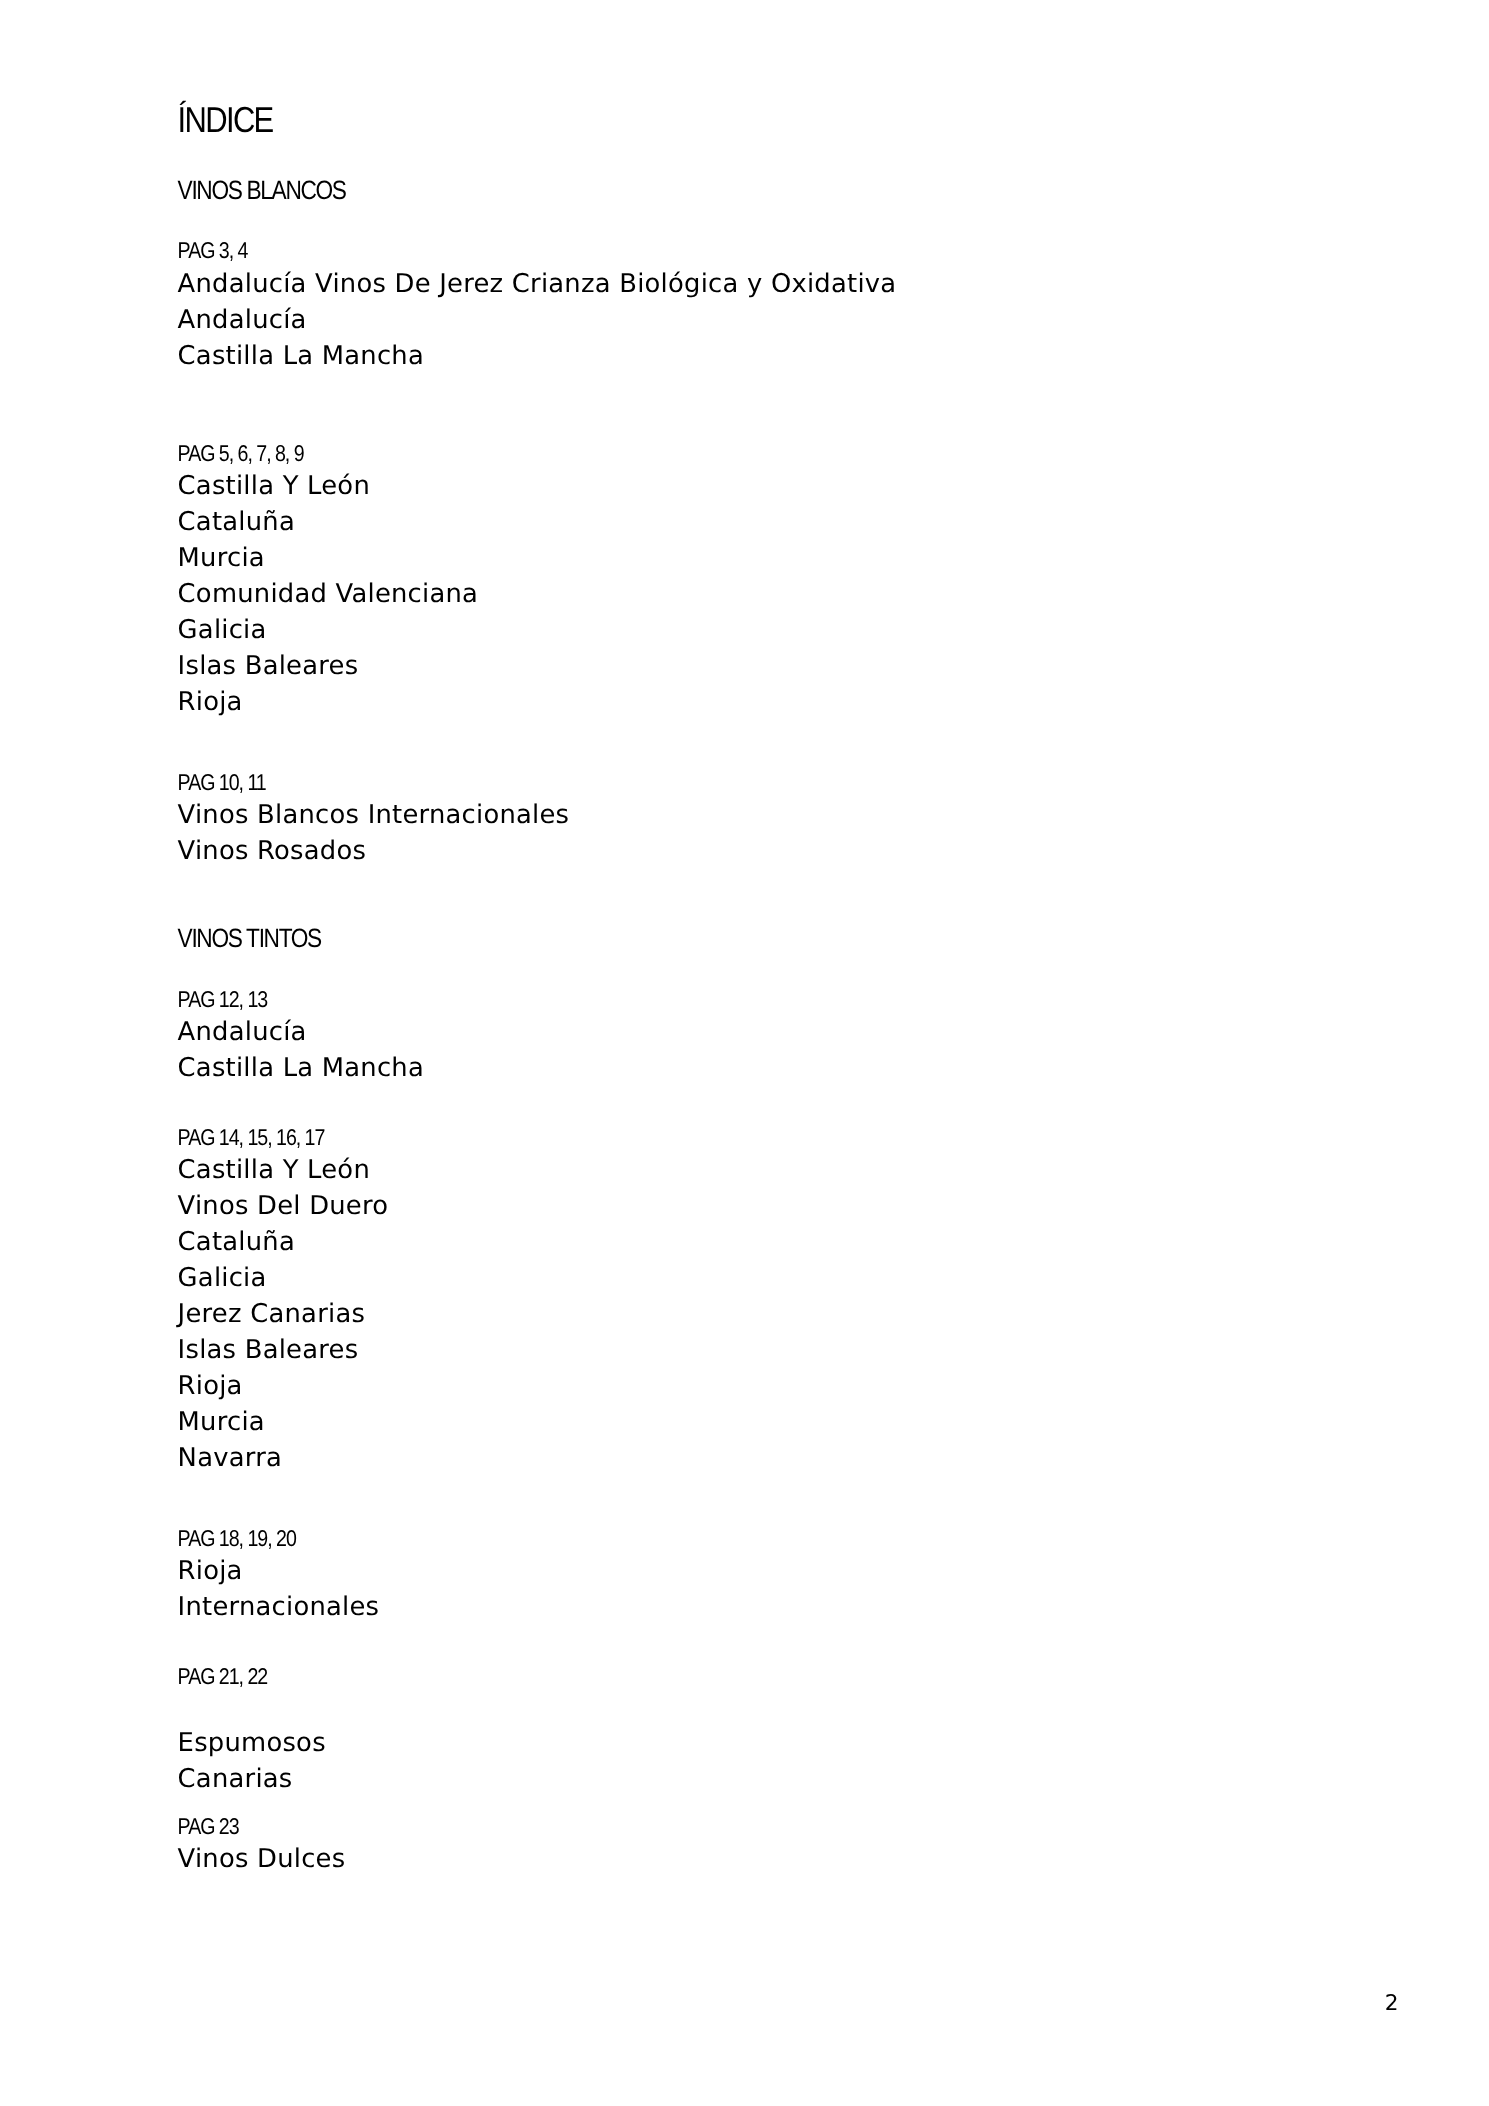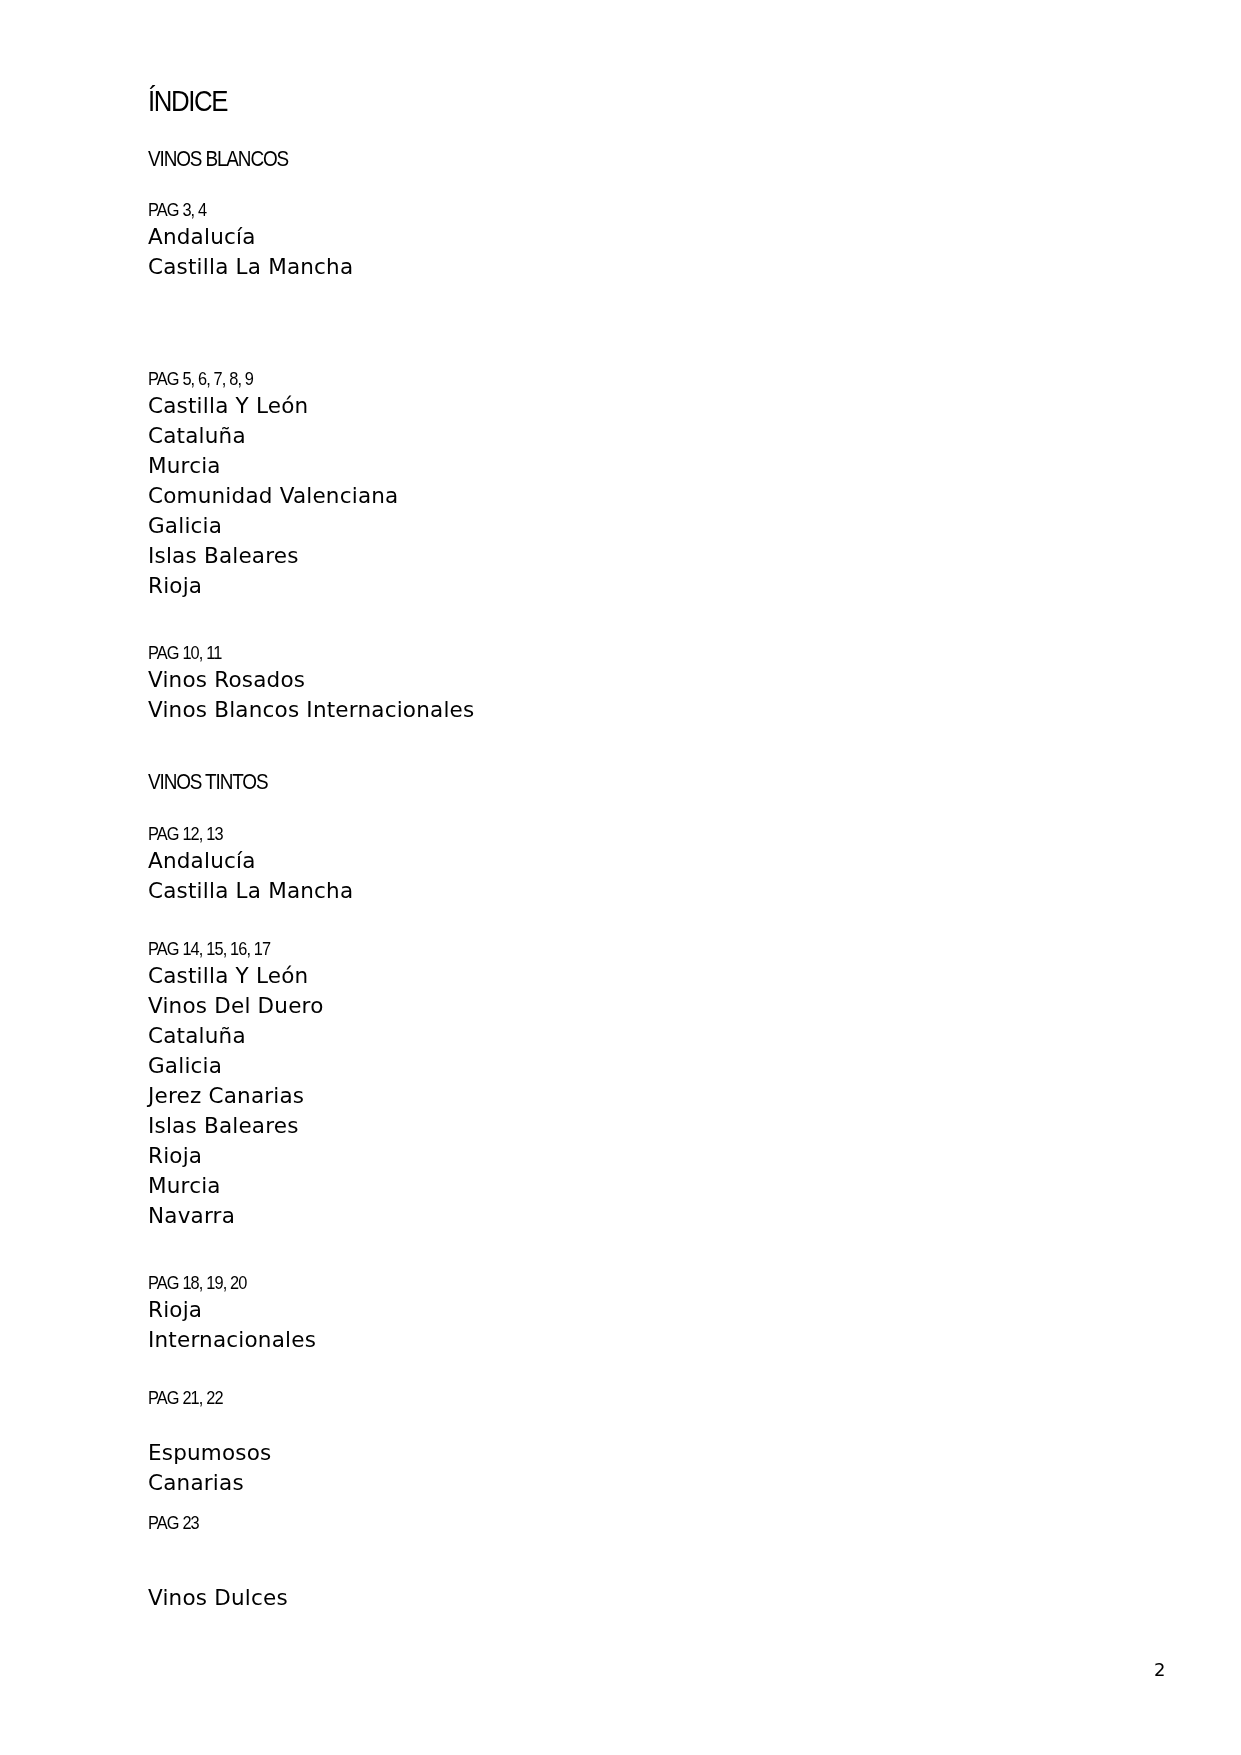"Andalucía Vinos De Jerez Crianza" li.item { html: none -> <li>Andalucía Vinos De Jerez Crianza Biológica y Oxidativa</li> }
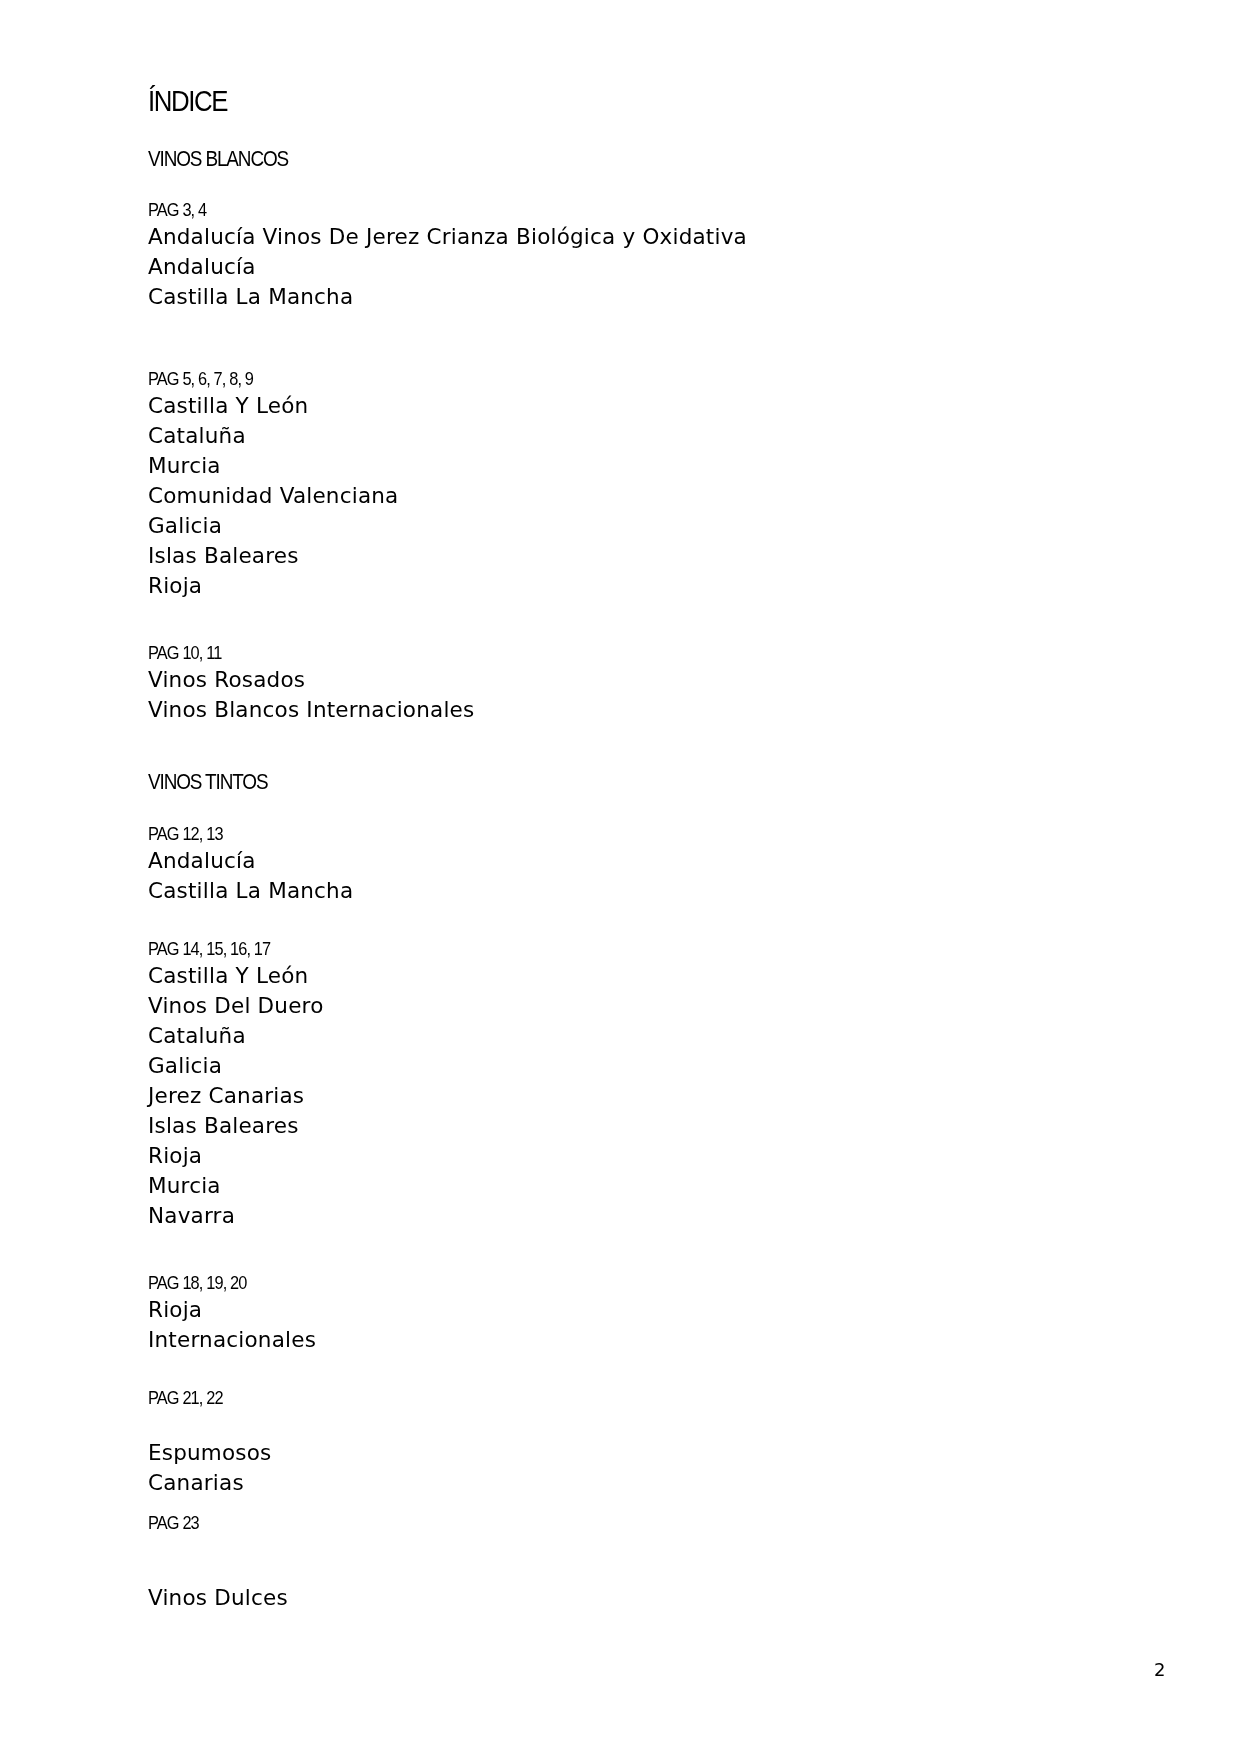"Vinos Rosados" li.item { order: before "Vinos Blancos Internacionales" -> after "Vinos Blancos Internacionales" }
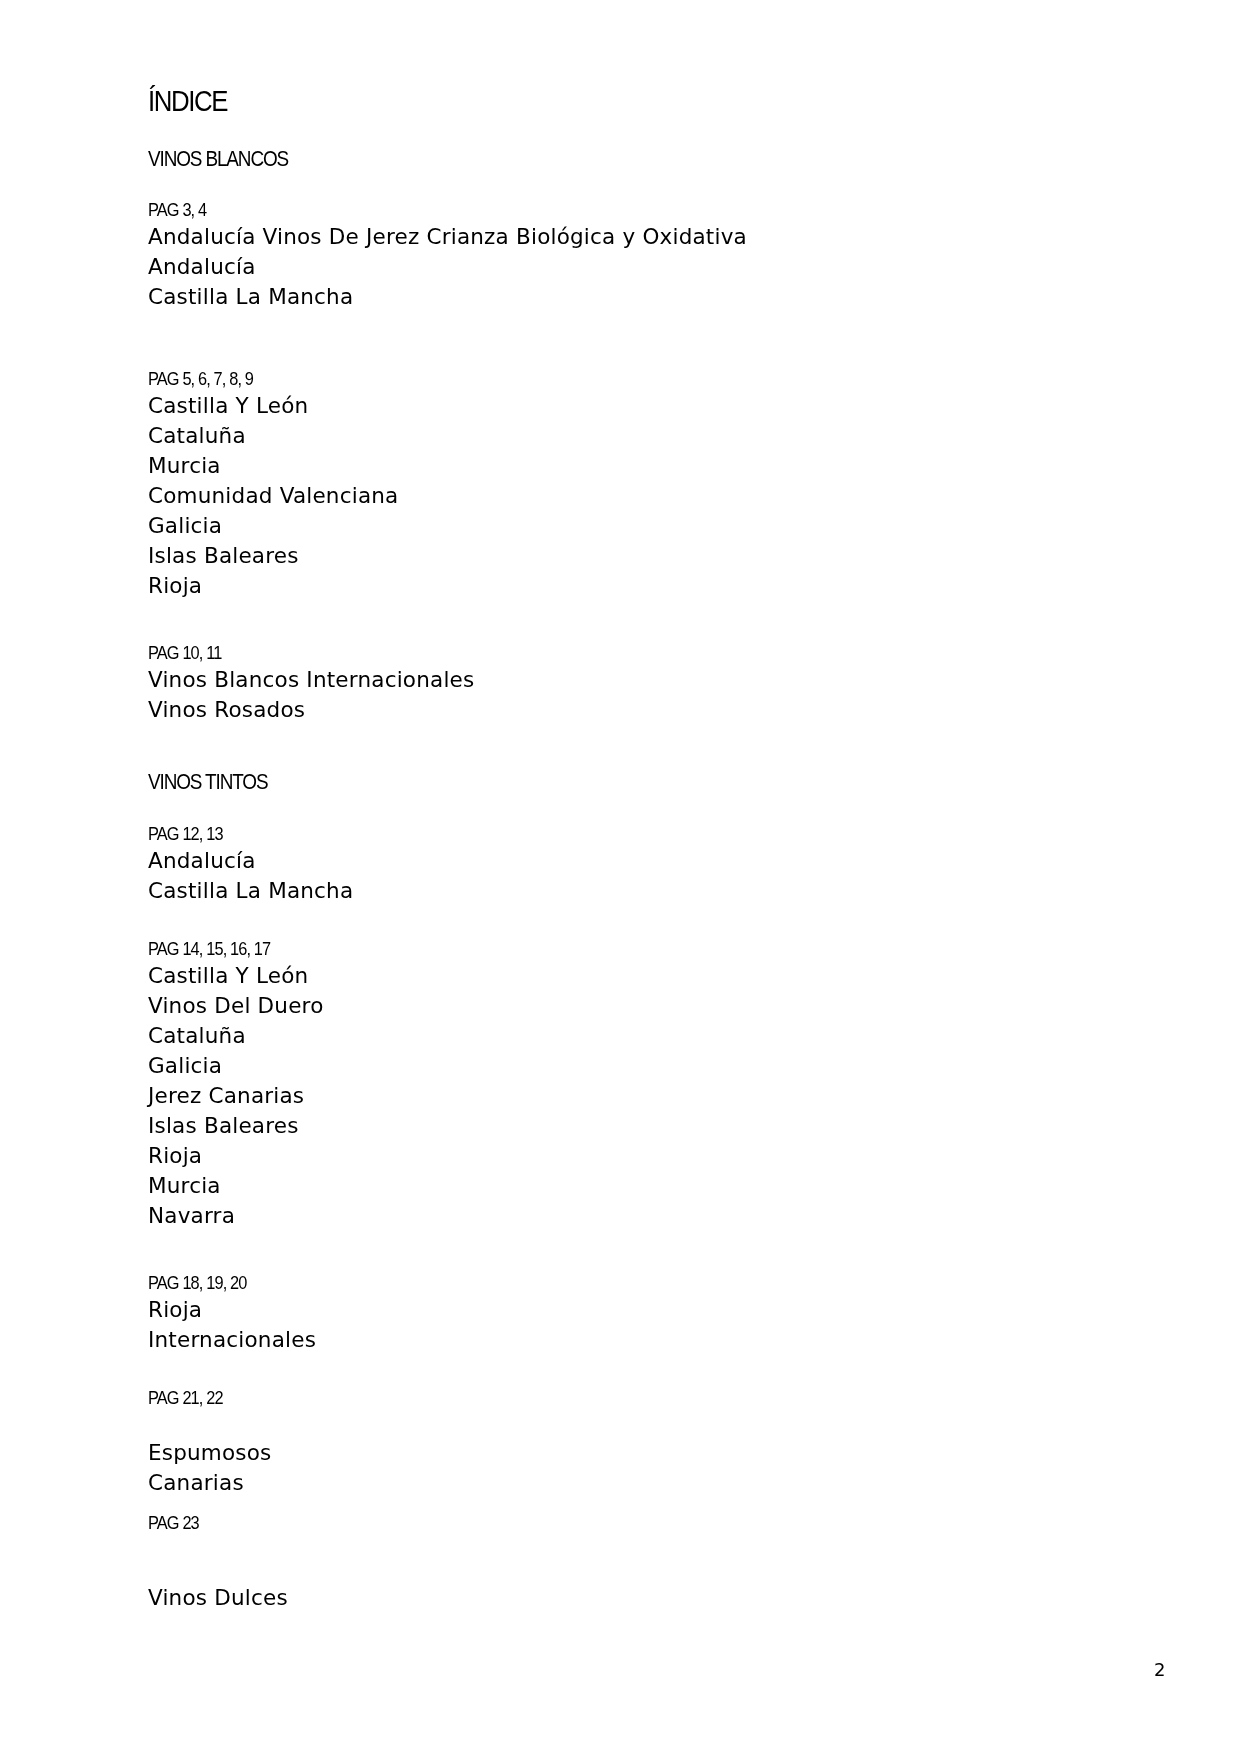"Vinos Dulces" ul.abs { margin-top: 48px -> none }
